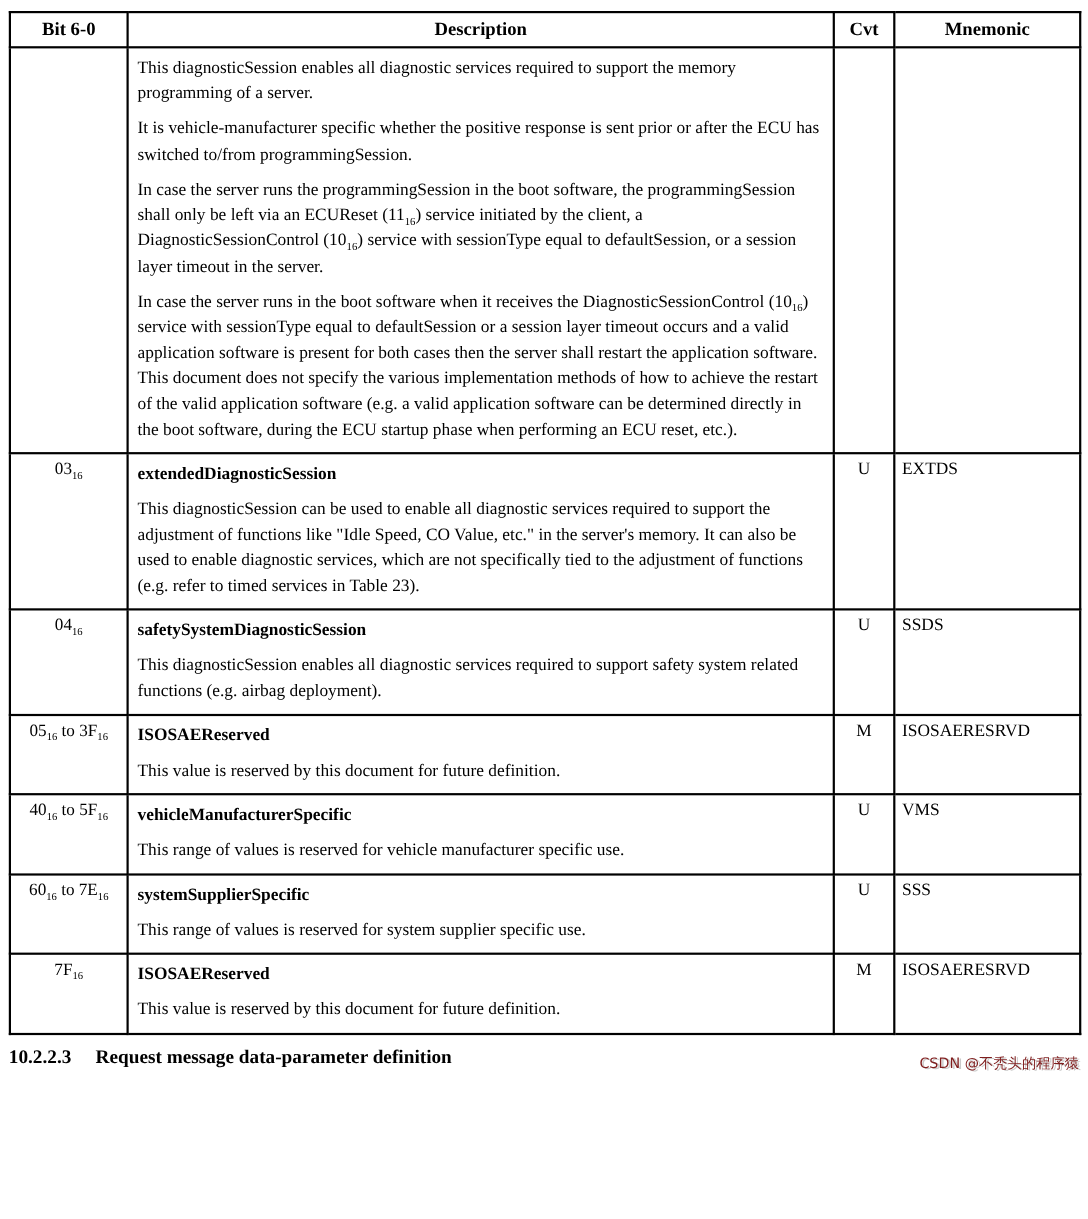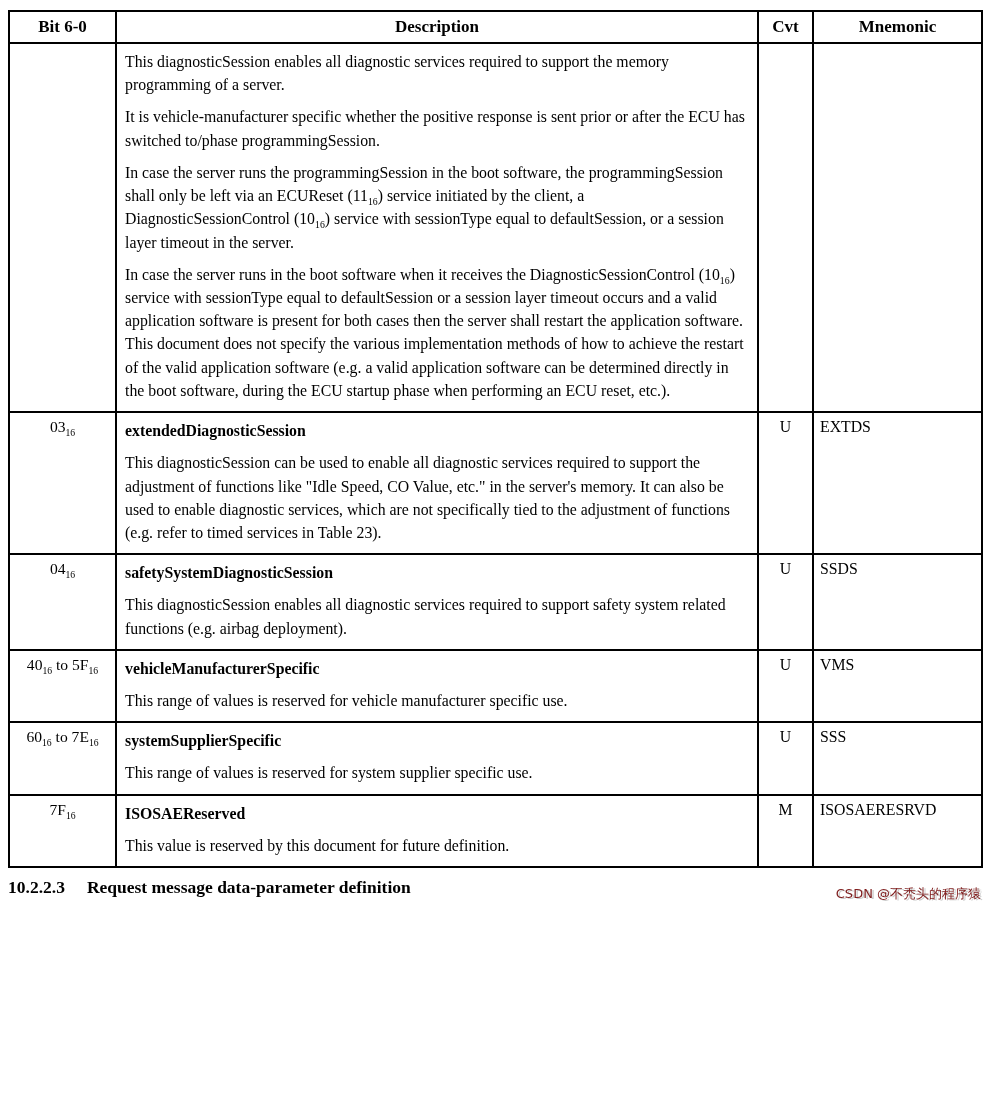"It is vehicle-manufacturer specific" p { text: to/phase -> to/from }
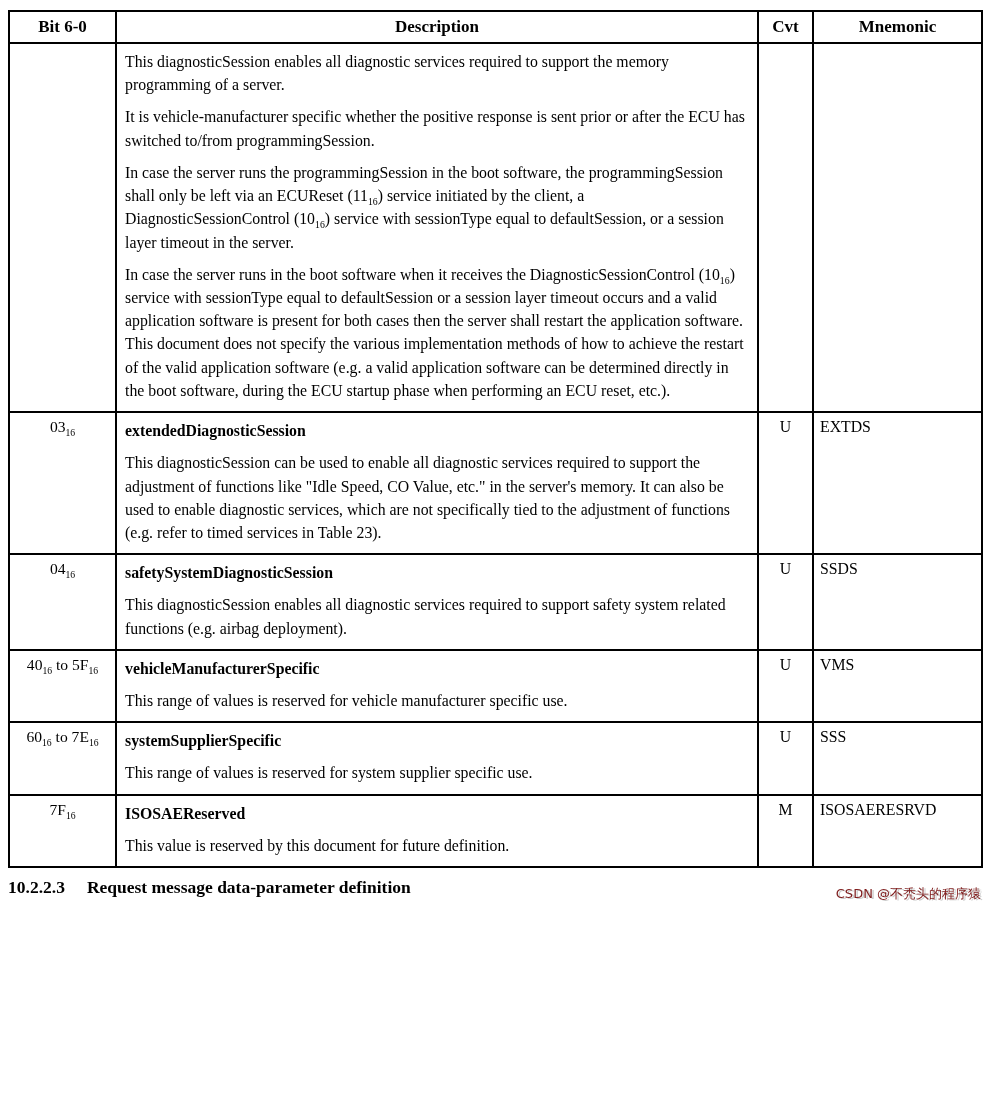"0516 to 3F16" tr { html: none -> <tr> <td>05<sub>16</sub> to 3F<sub>16</sub></td> <td> <p>ISOSAEReserved</p> <p>This value is reserved by this document for future definition.</p> </td> <td>M</td> <td>ISOSAERESRVD</td> </tr> }
